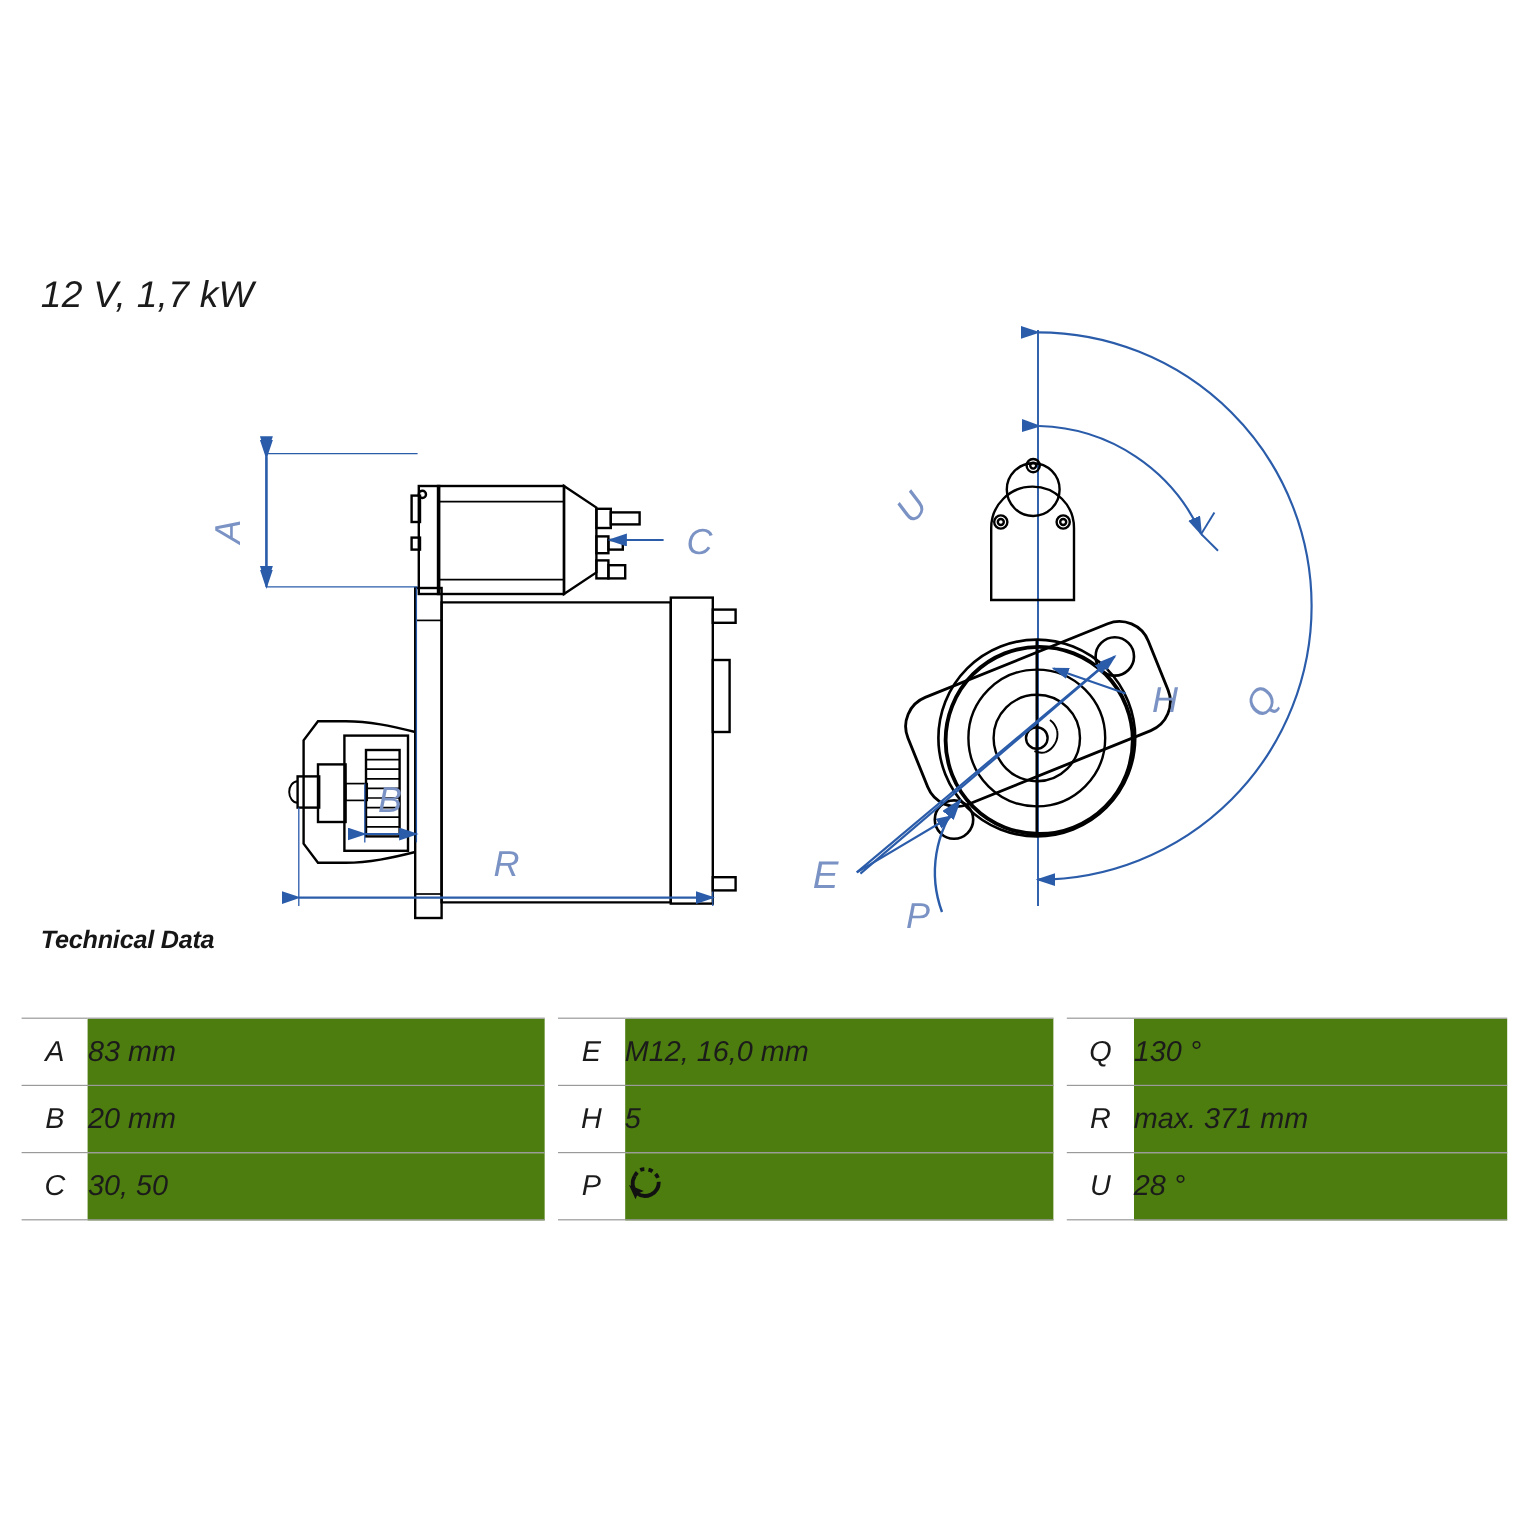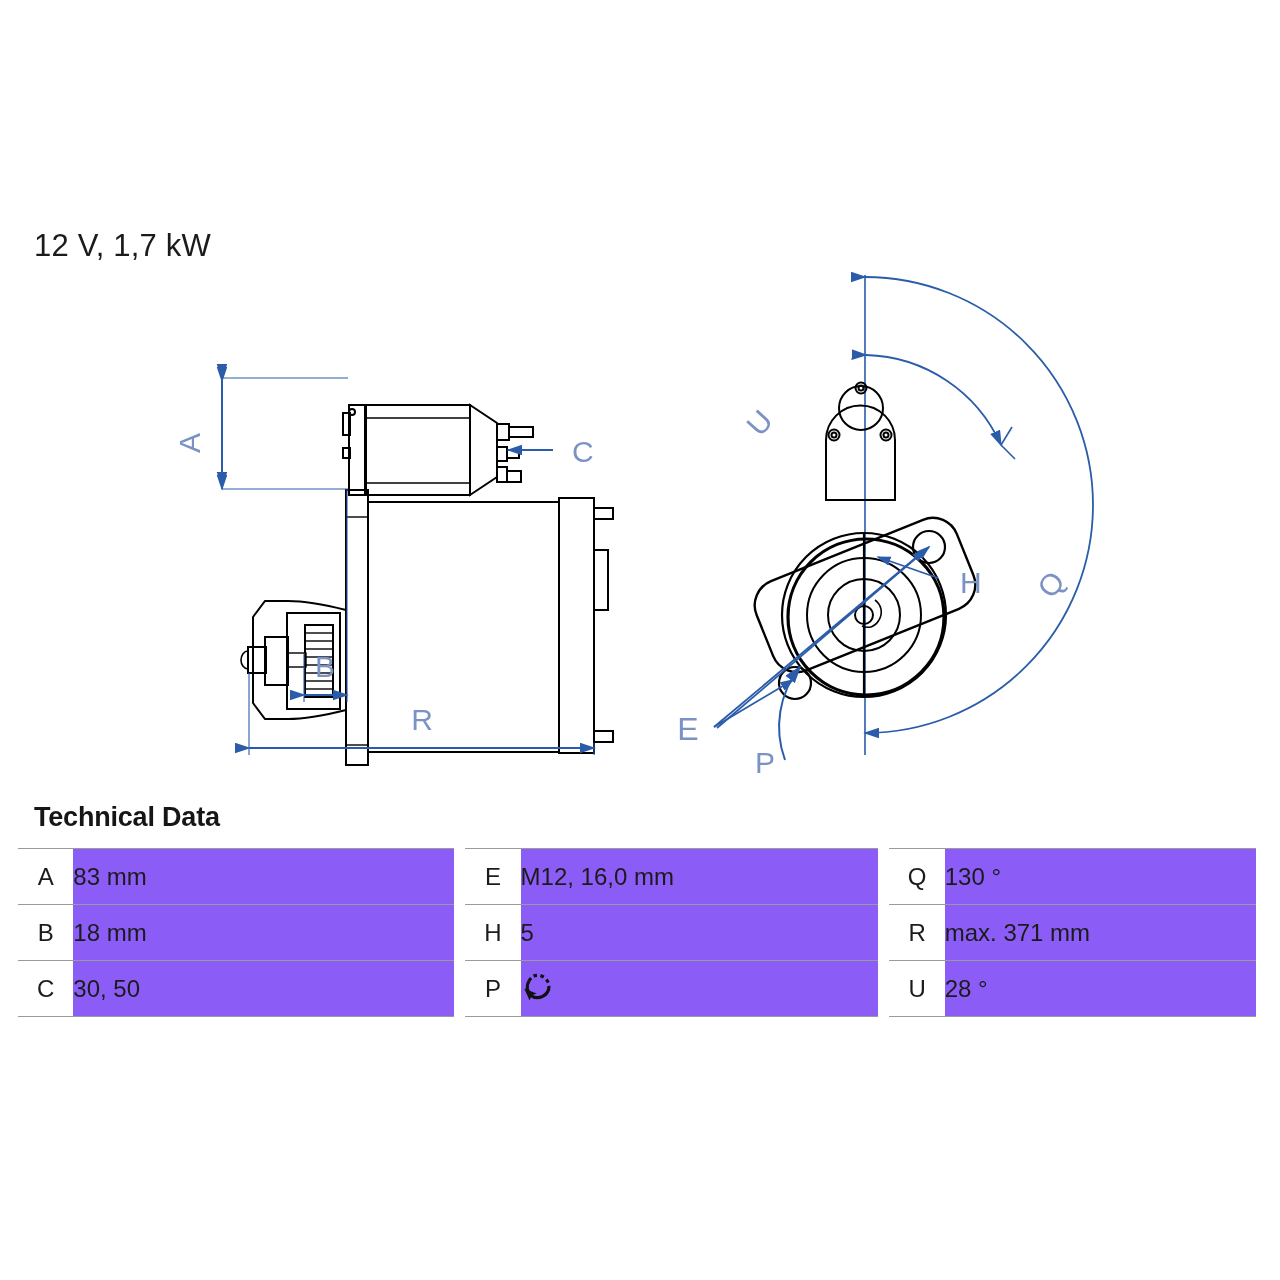"12 V, 1,7 kW" #page { font-style: none -> italic }
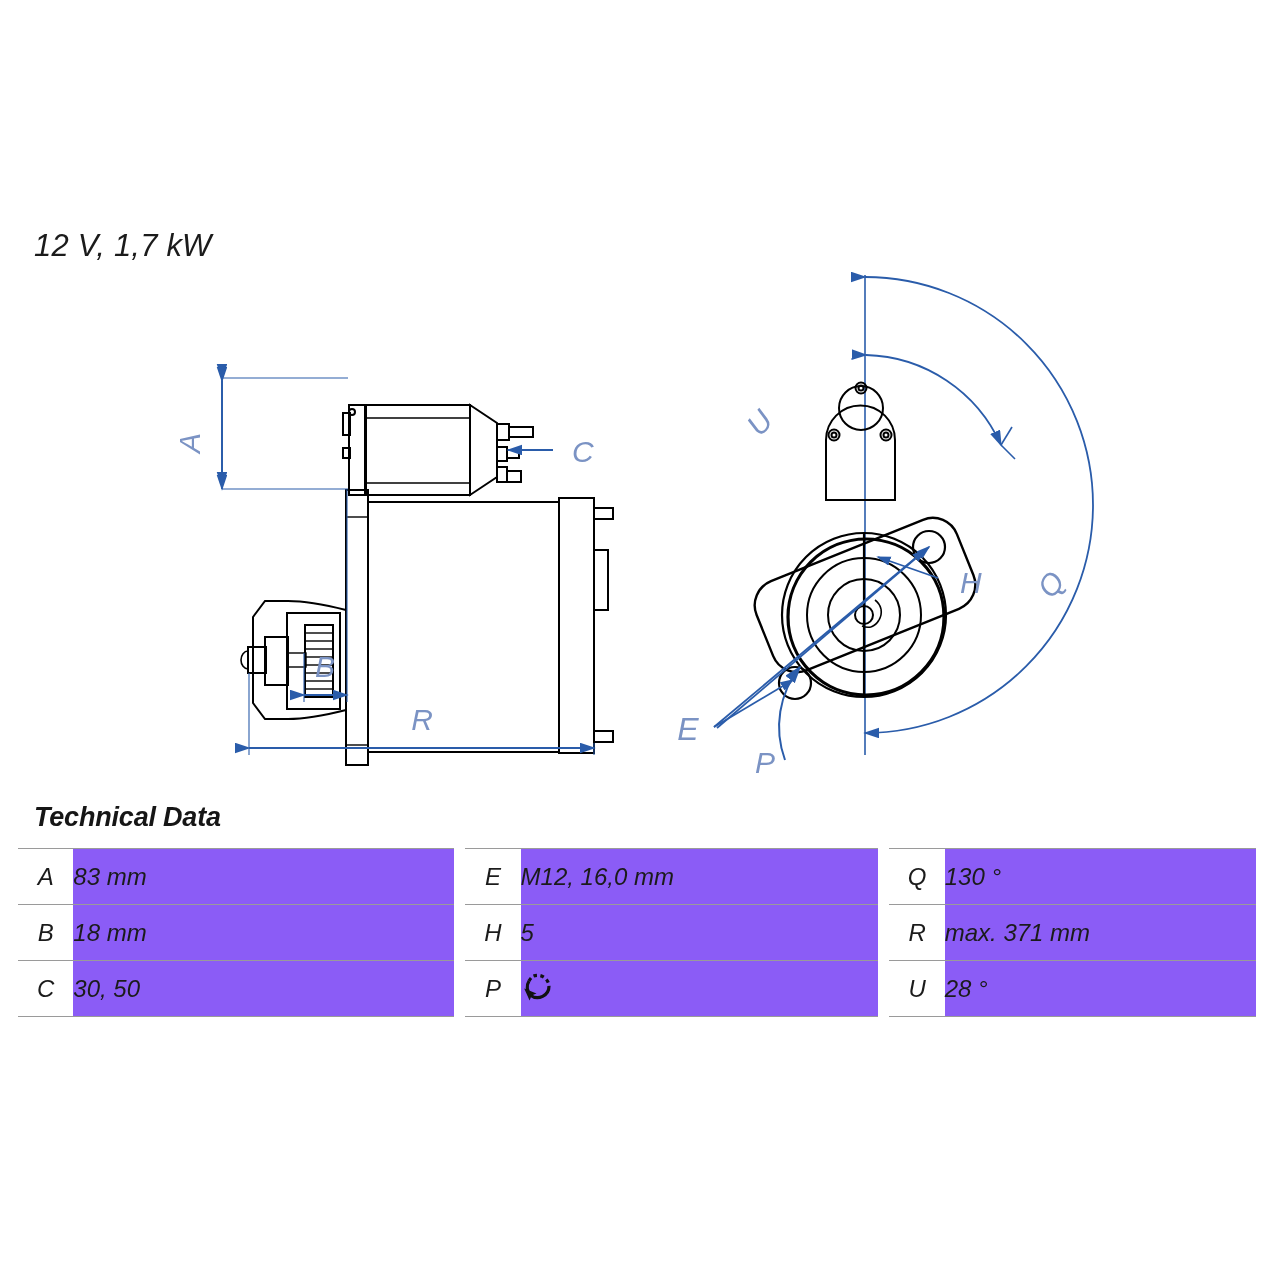"Technical Data" .sec-title { font-size: 27px -> 21px; top: 802px -> 772px }
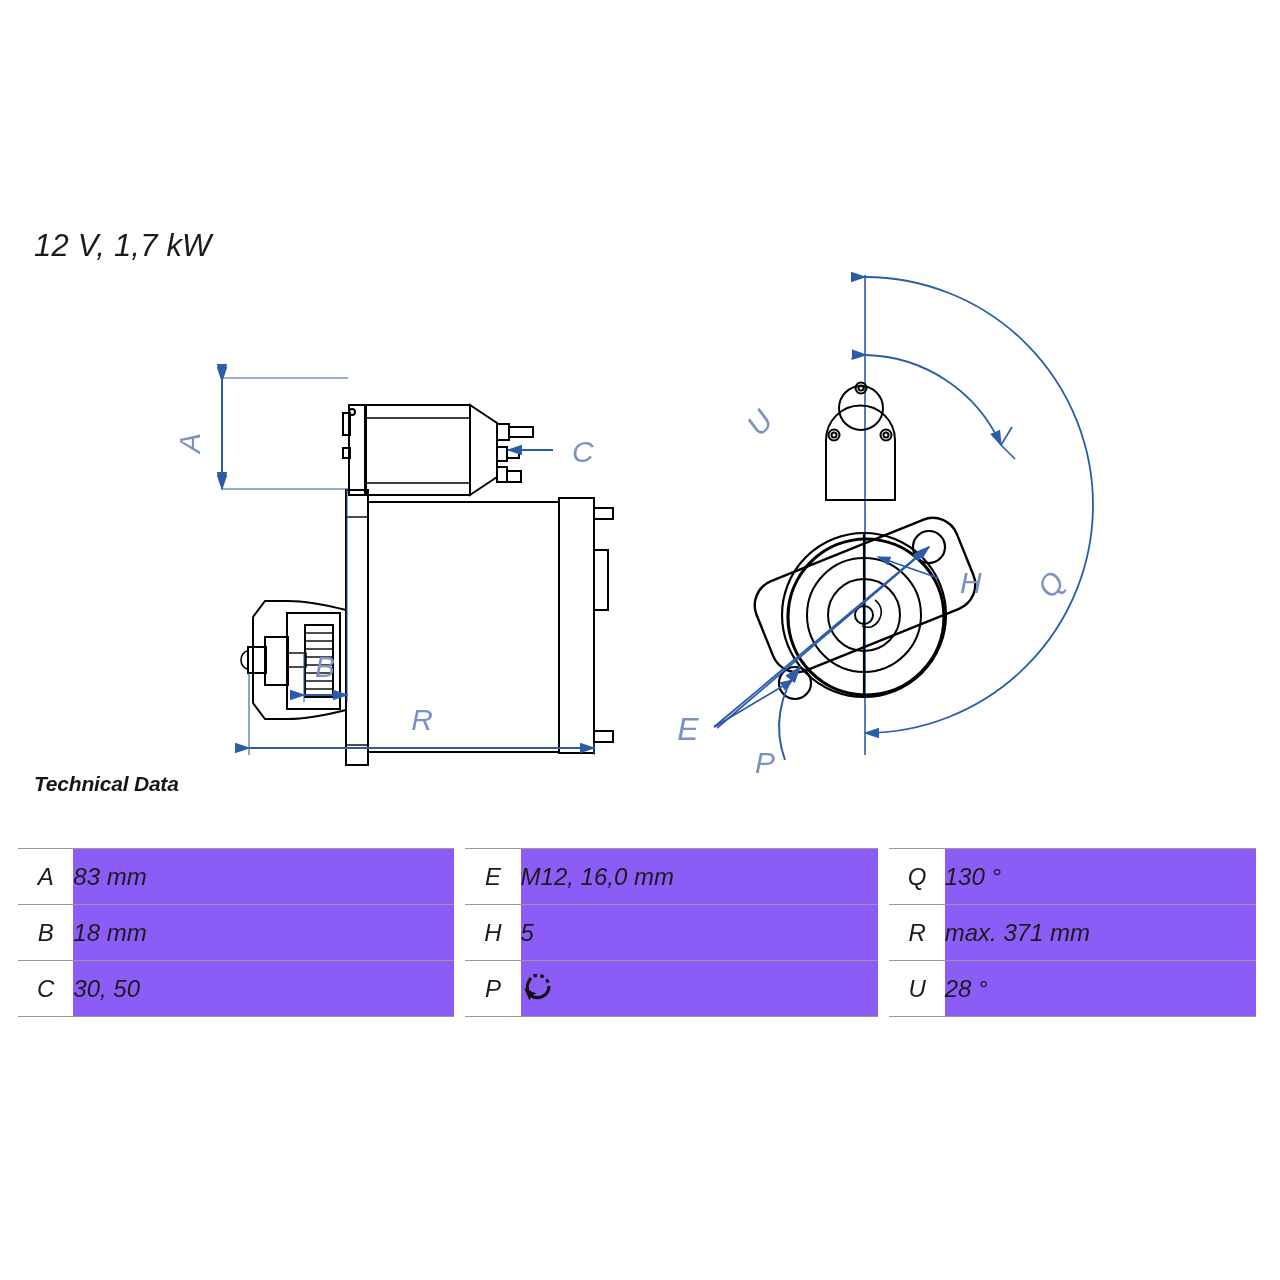"83 mm" td.val { background: #8b5cf6 -> #4d7c0f }
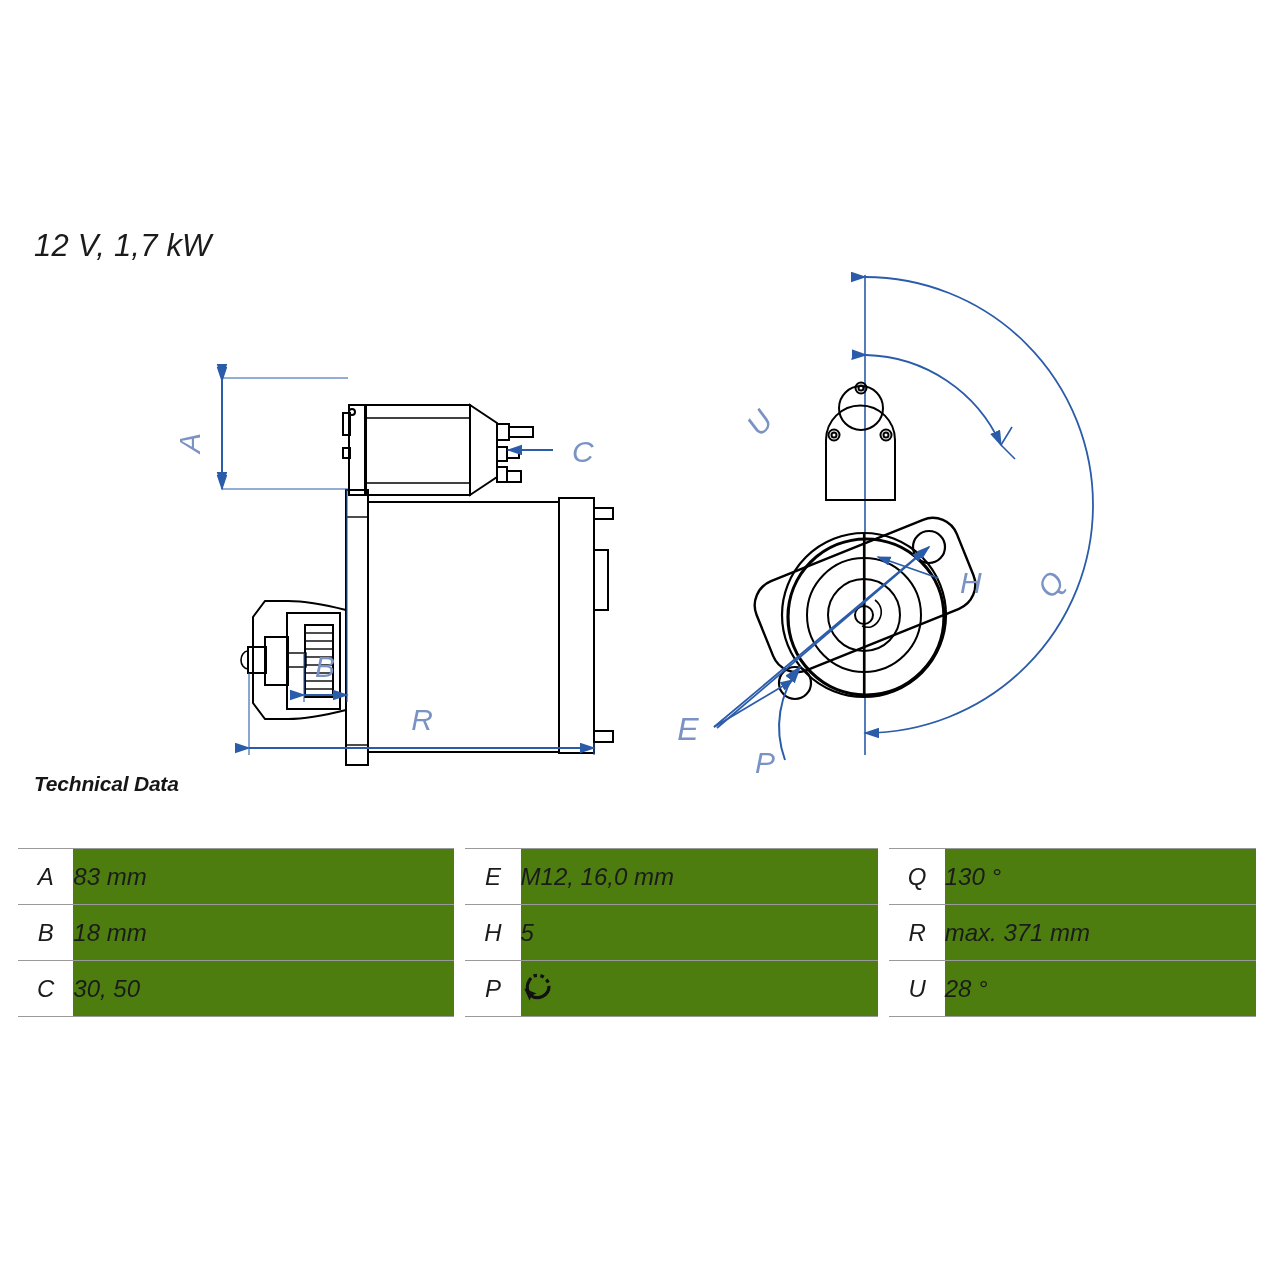"18 mm" td.val { text: 18 -> 20 }
